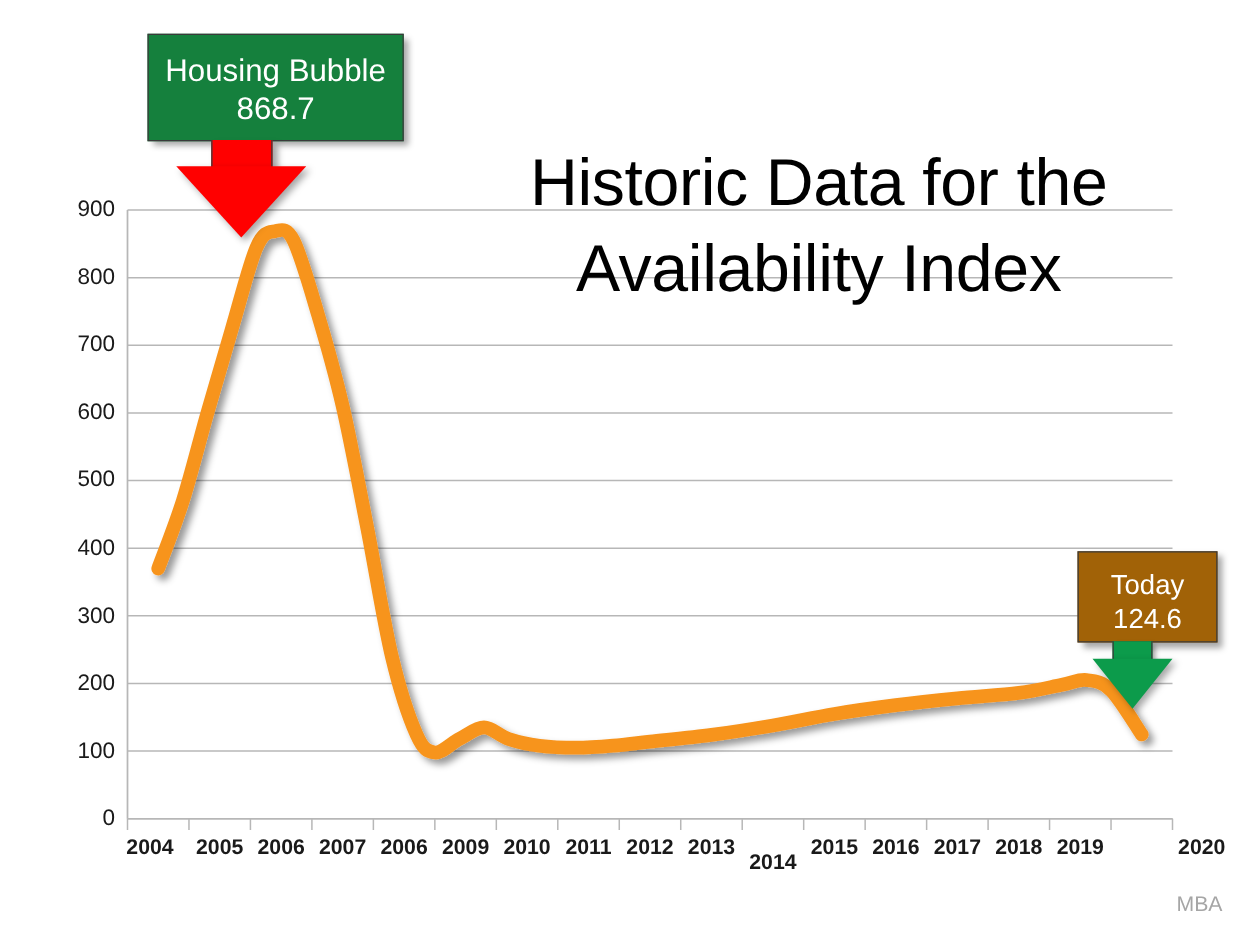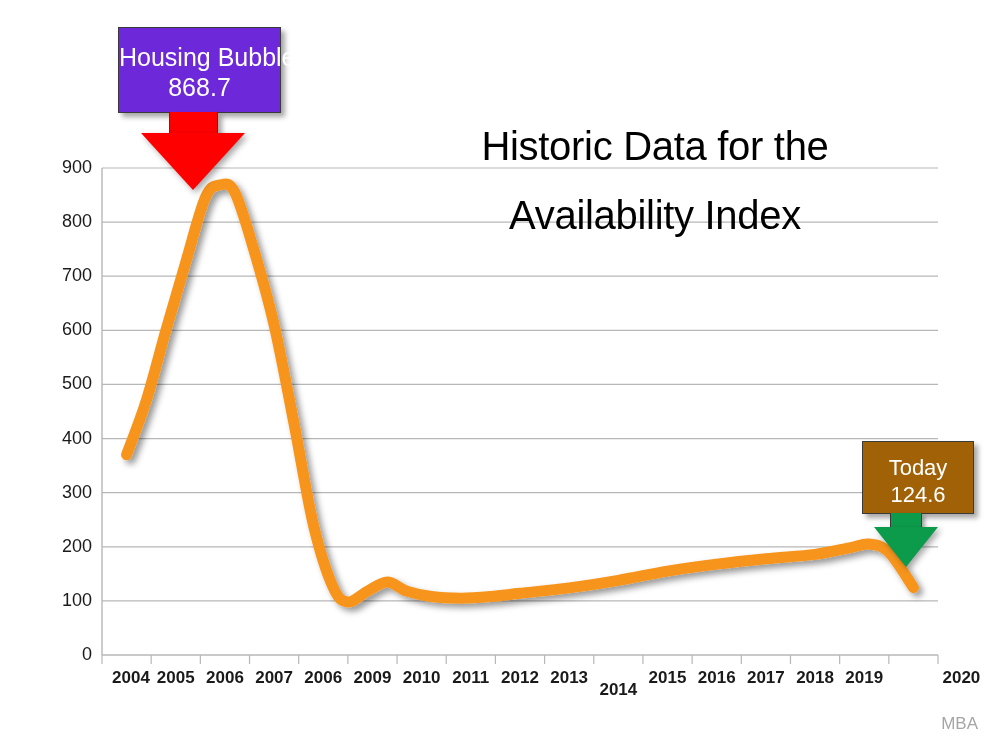"Housing Bubble" #callout-housing-bubble .box { background: #6d28d9 -> #15803d; width: 163px -> 205px }
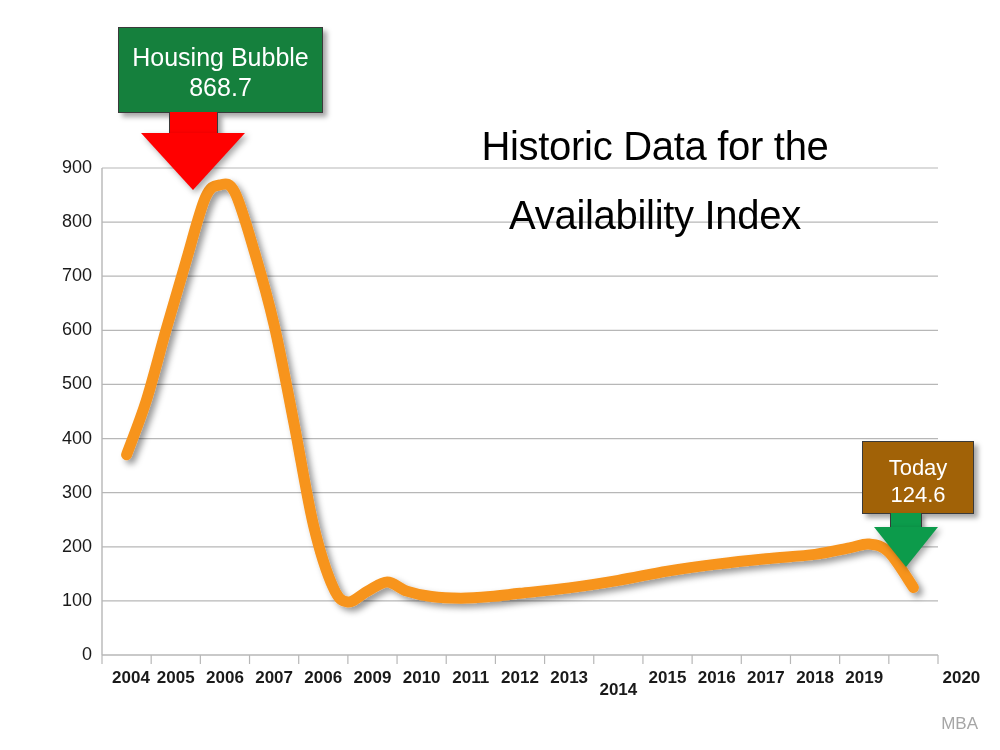"Historic Data for the" #chart-title { font-size: 40px -> 53px }
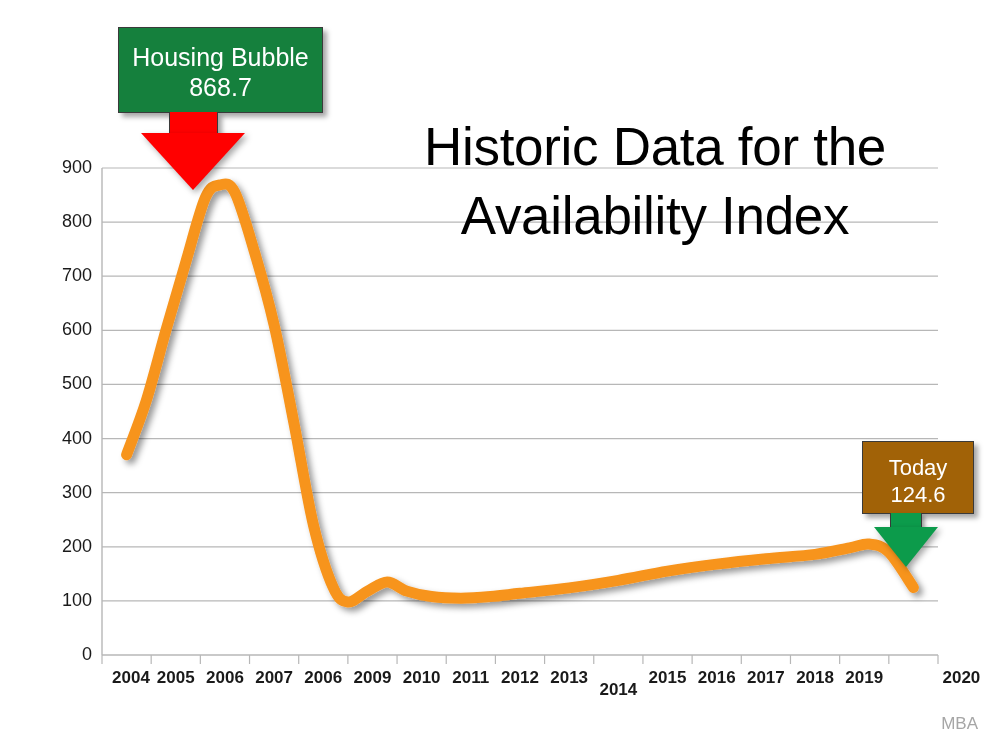"2004" div.xlabel { left: 101px -> 90px }
